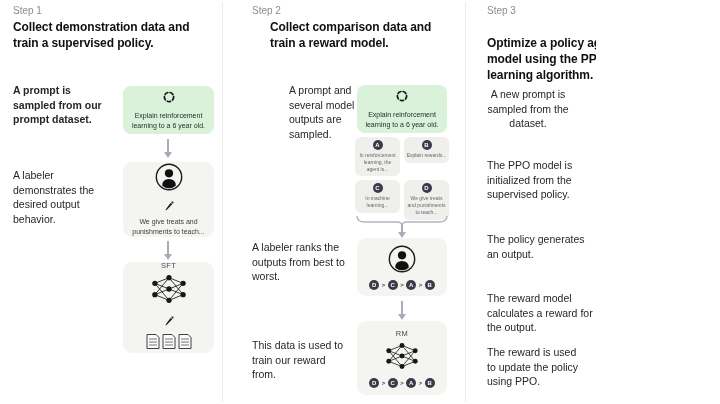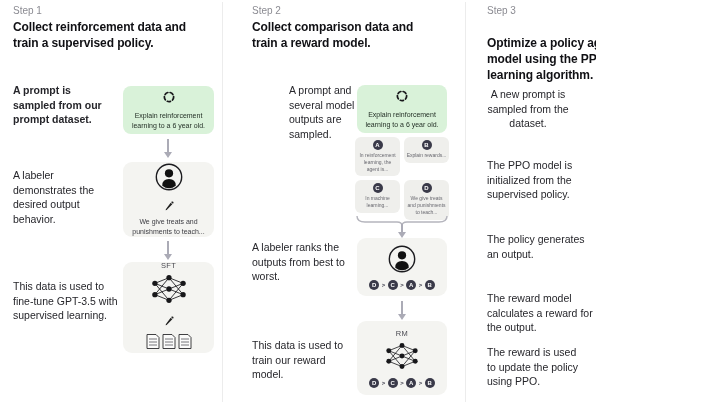"Collect reinforcement data and train" div.abs { text: reinforcement -> demonstration }
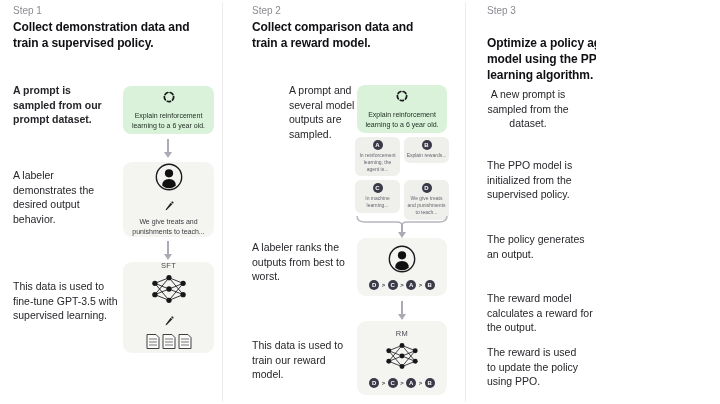"Collect comparison data and train" div.abs { left: 252px -> 270px }
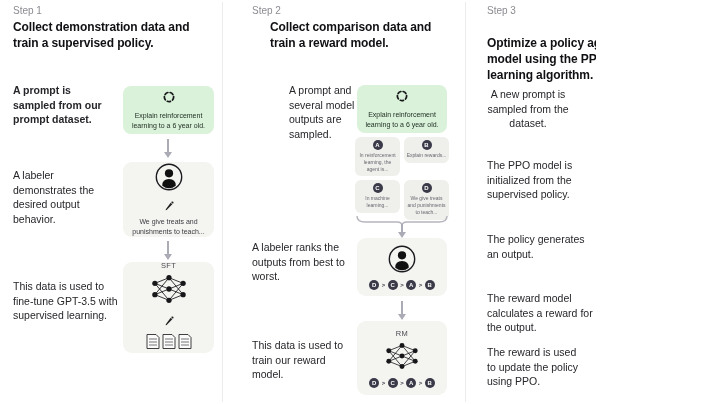"This data is used to fine-tune" div.abs { html: <div>This data is used to fine-tune GPT-3.5 with supervised learning.</div> -> none }
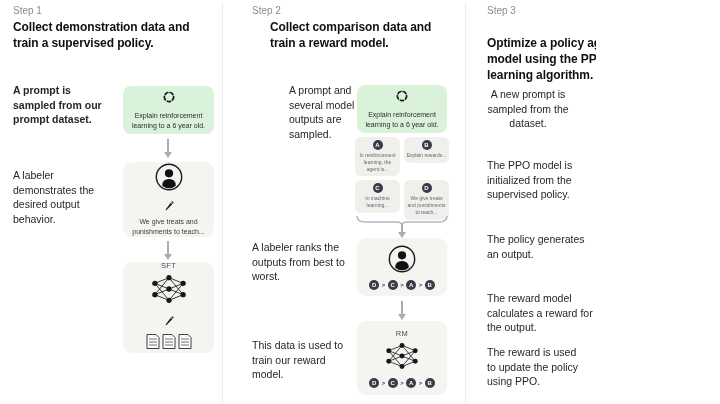"This data is used to" div.abs { text: model -> from }
